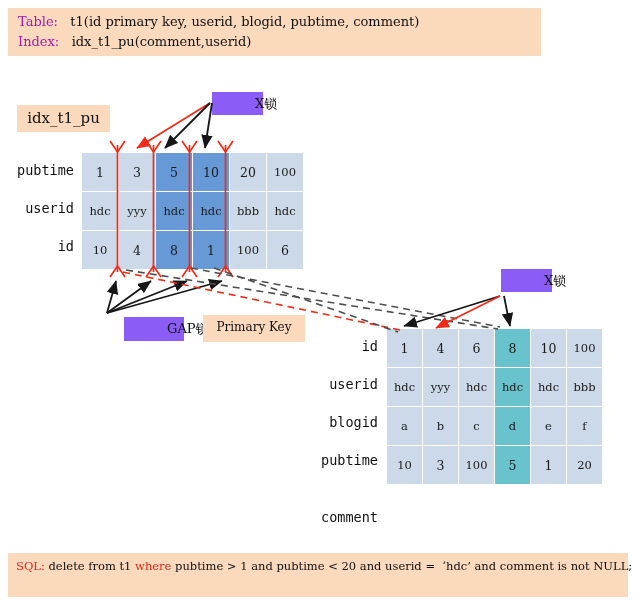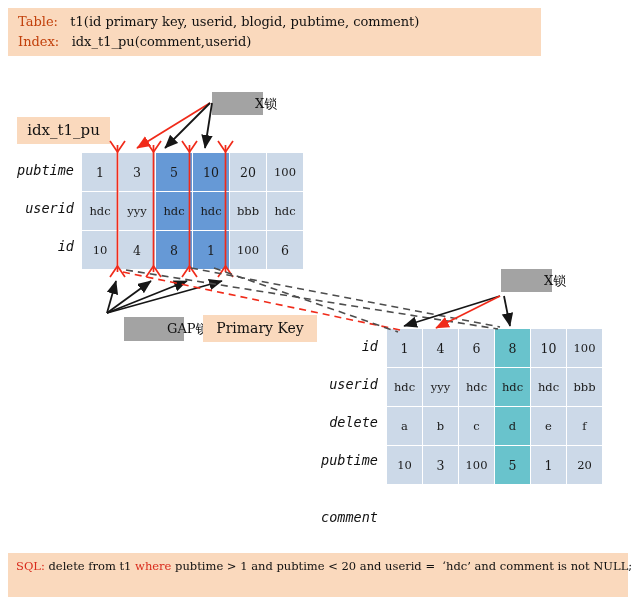"Table:" .kw-red { color: #c2410c -> #a21caf }
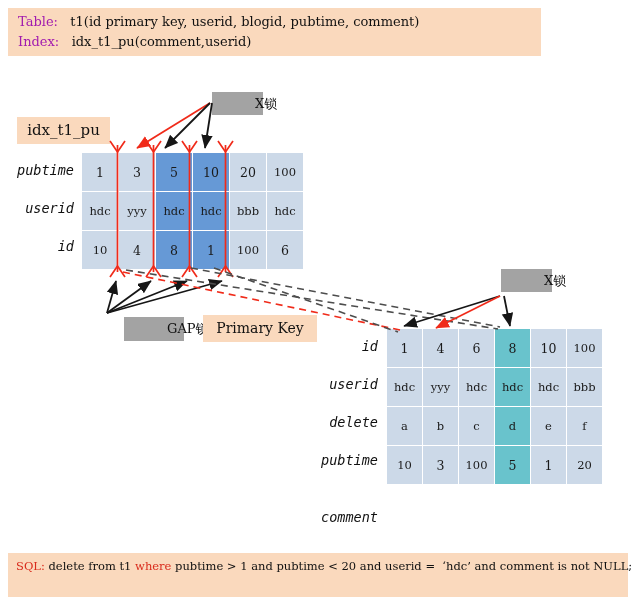"X锁" .tag-green { background: #a3a3a3 -> #8b5cf6 }
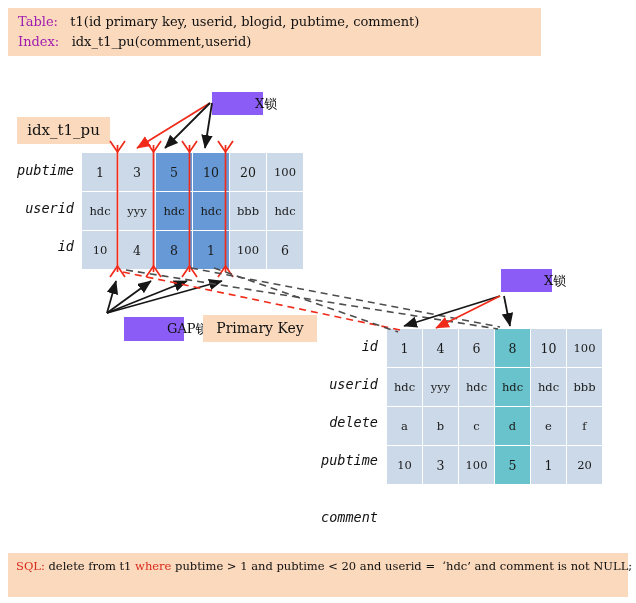"idx_t1_pu" #tag-index-name { top: 117px -> 105px }
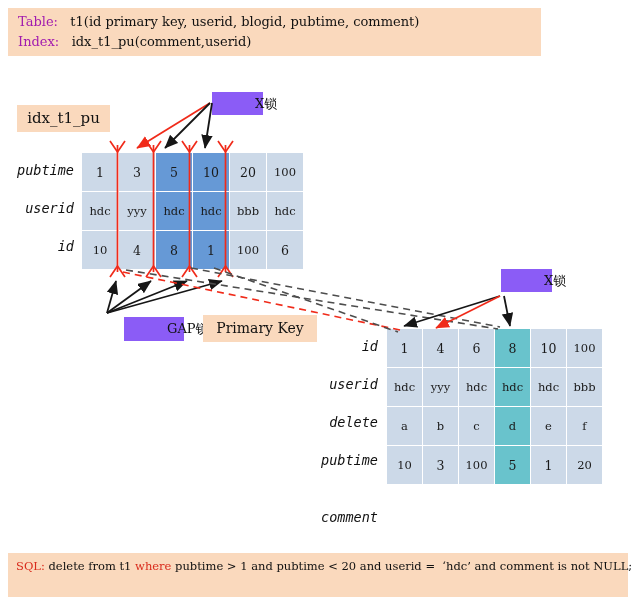"pubtime" .rowlabel { font-style: italic -> none }
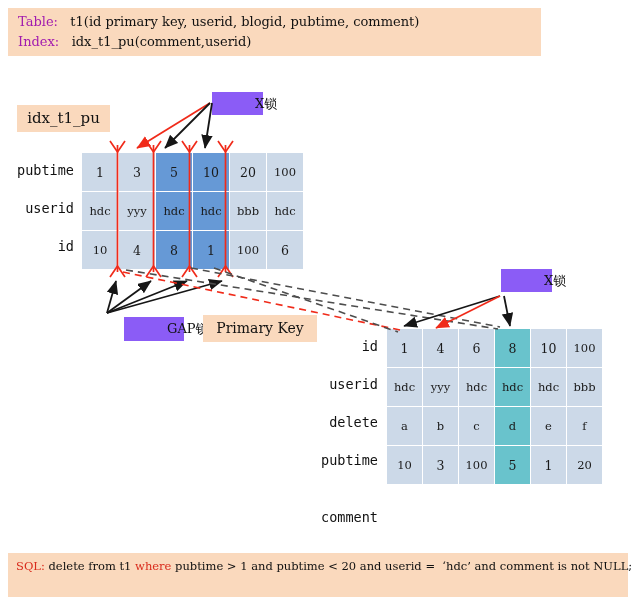"Primary Key" #tag-primarykey { font-size: 14px -> 12px; width: 114px -> 102px }
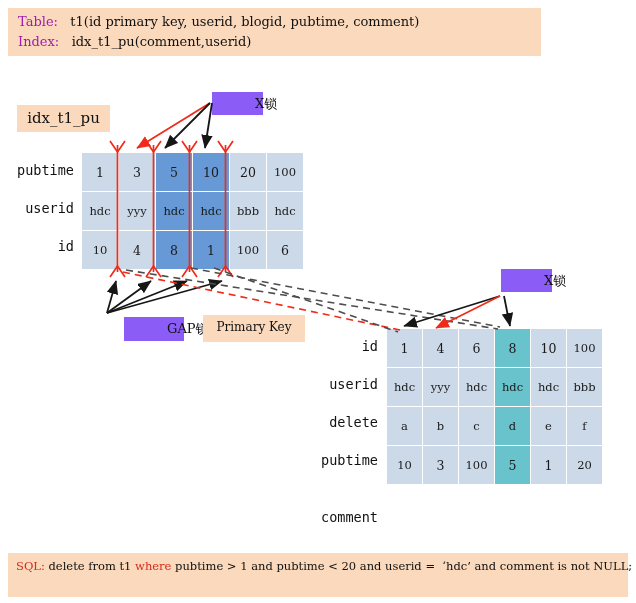"delete" div.rowlabel { text: delete -> blogid }
